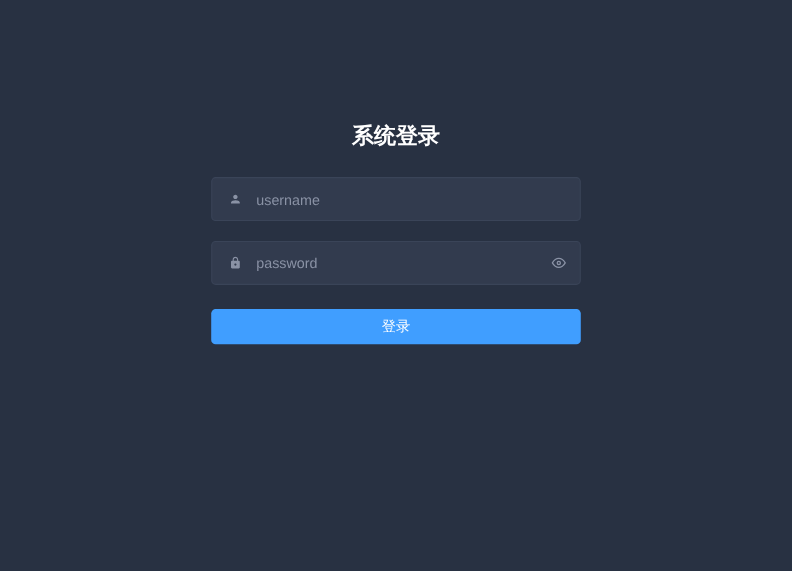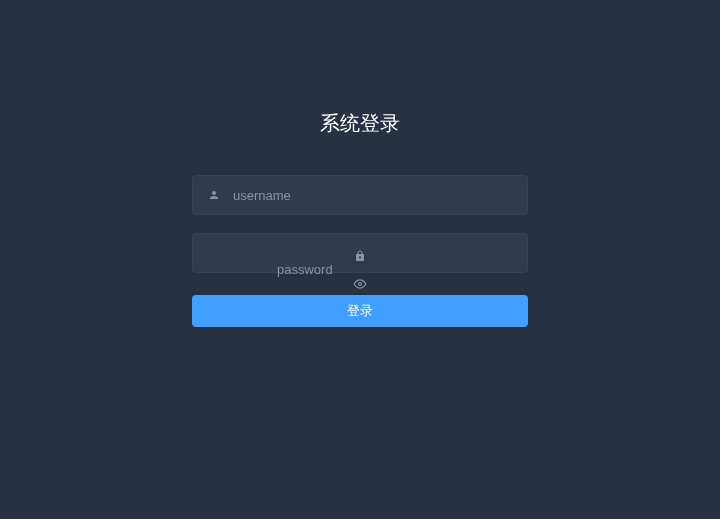"系统登录" .login-title { font-weight: normal -> bold; margin-bottom: 38px -> 24px }
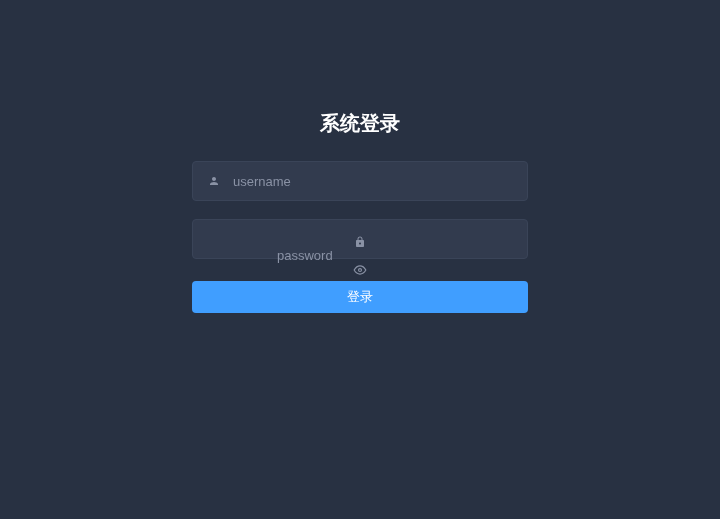"password" .input-wrapper:last-of-type { flex-direction: column -> none }
